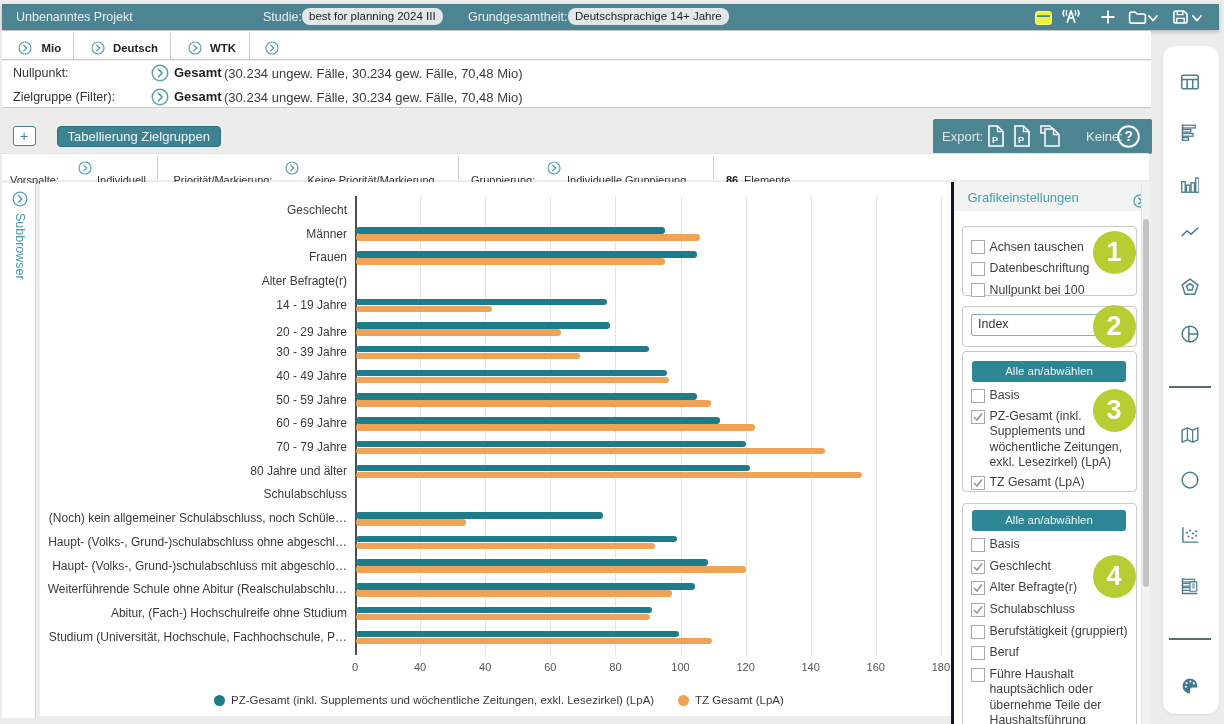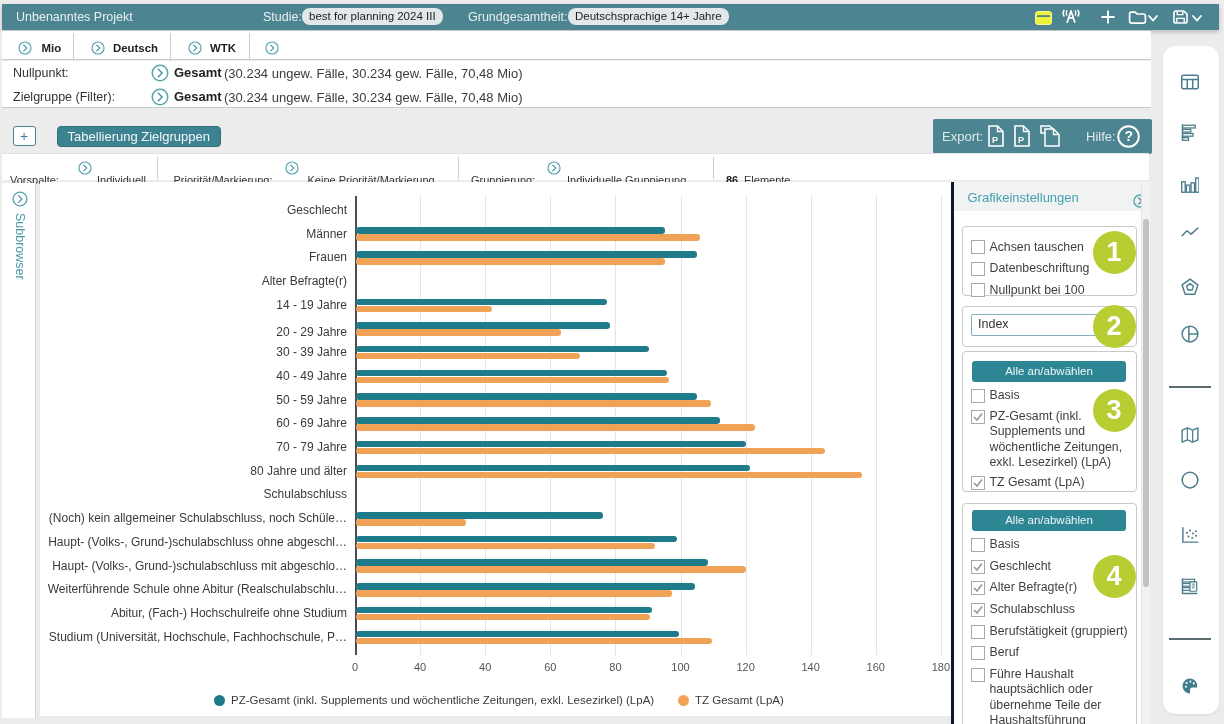"Hilfe:" span { text: Hilfe -> Keine }
